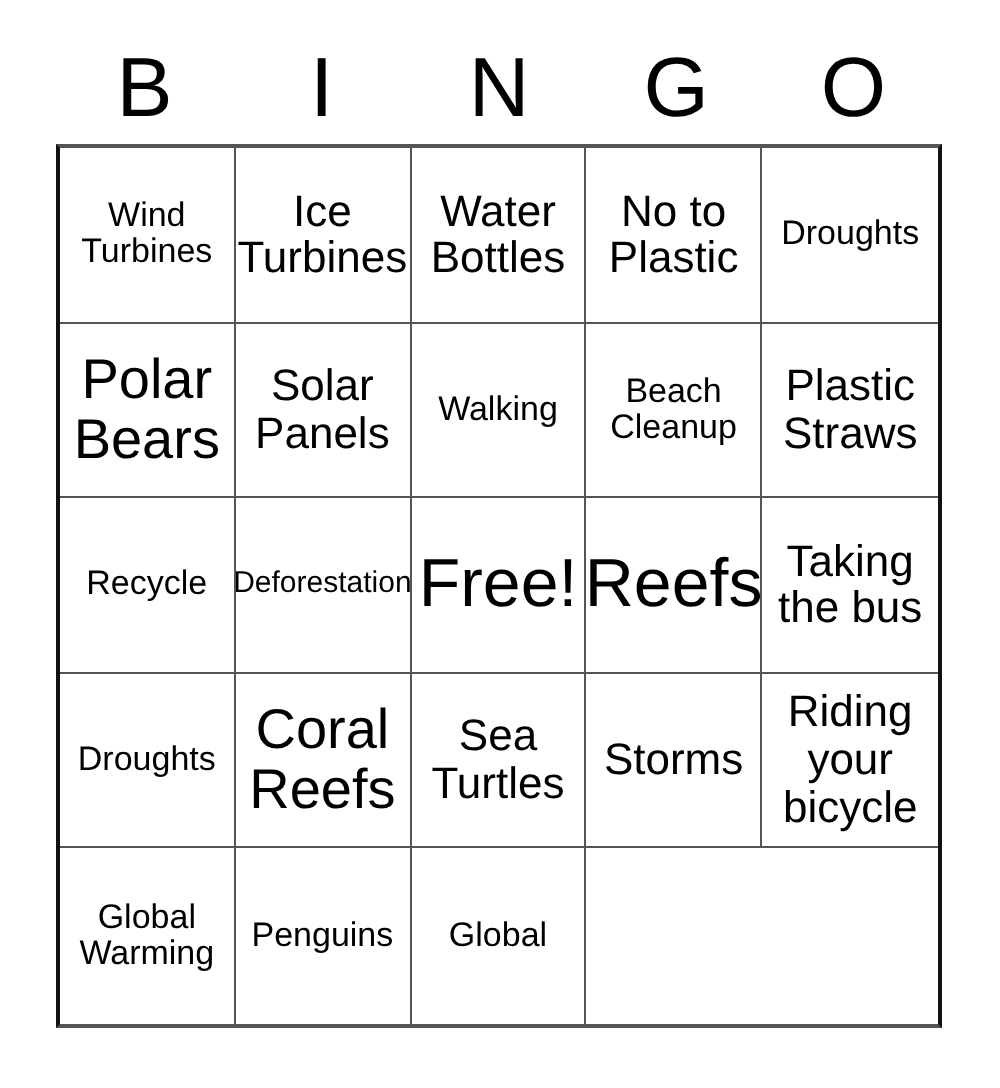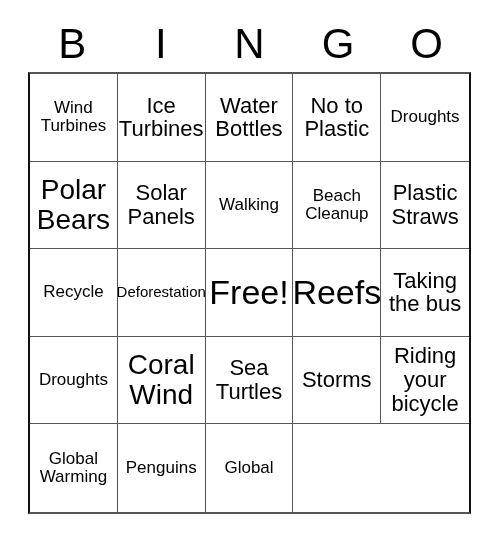"Coral" span.cell-text { text: Wind -> Reefs }
